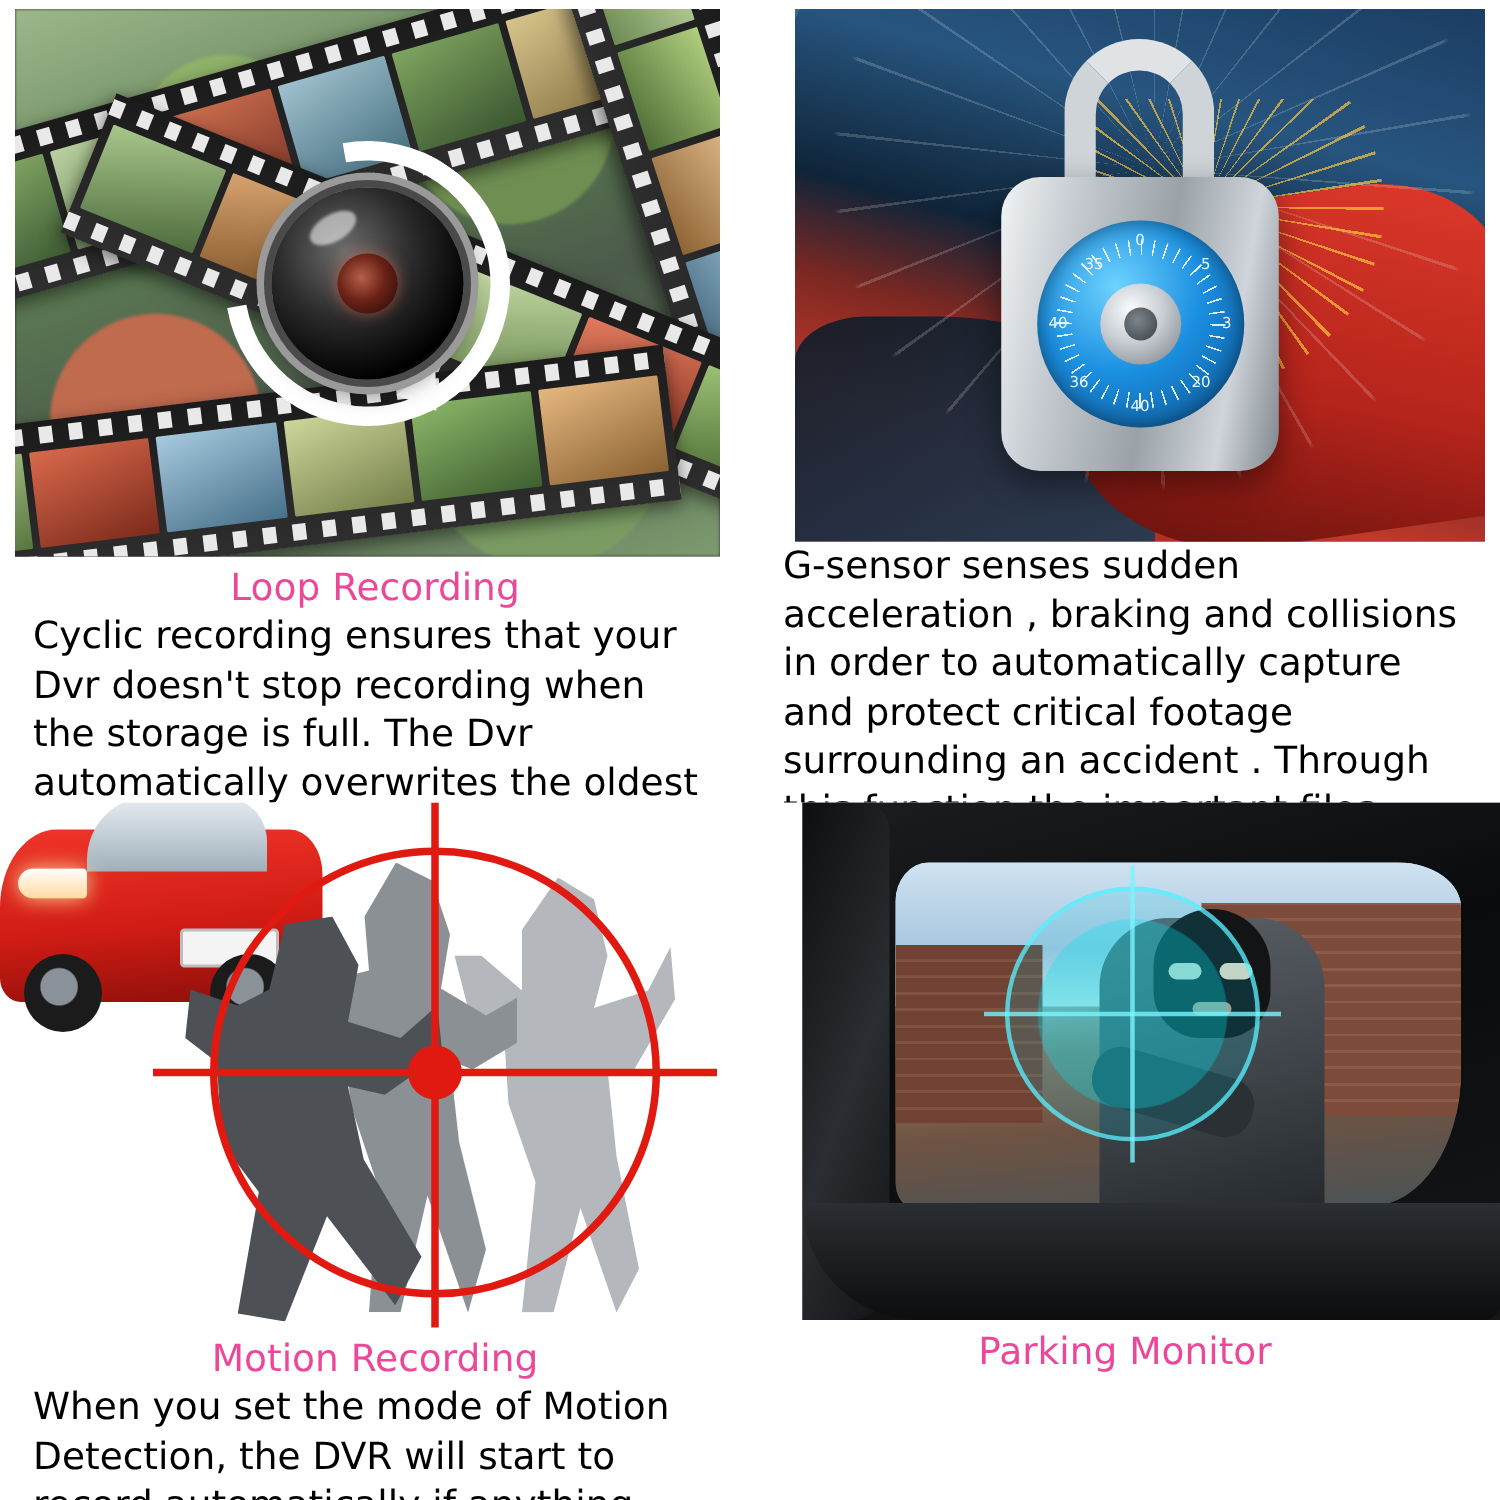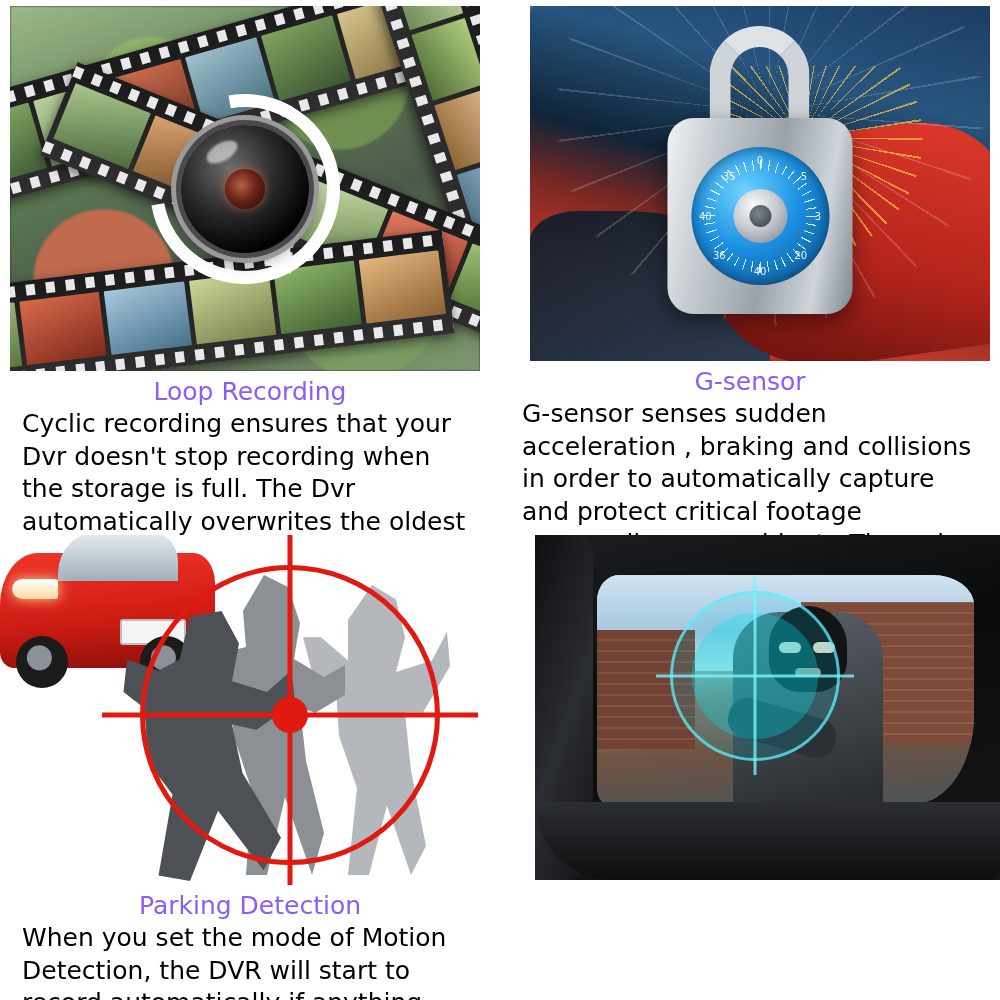"Loop Recording" .feature-title { color: #8b5cf6 -> #ec4899 }
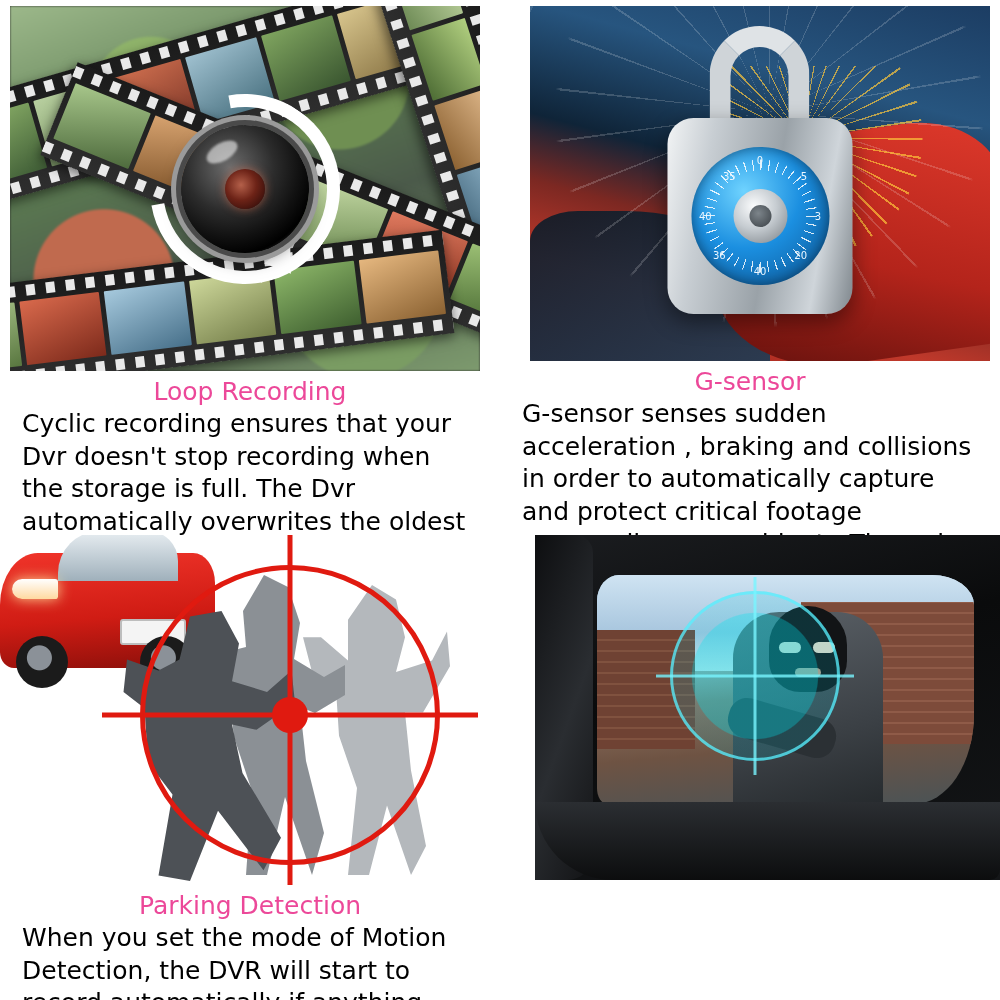"G-sensor" div.feature-title { html: <div>G-sensor</div> -> none }
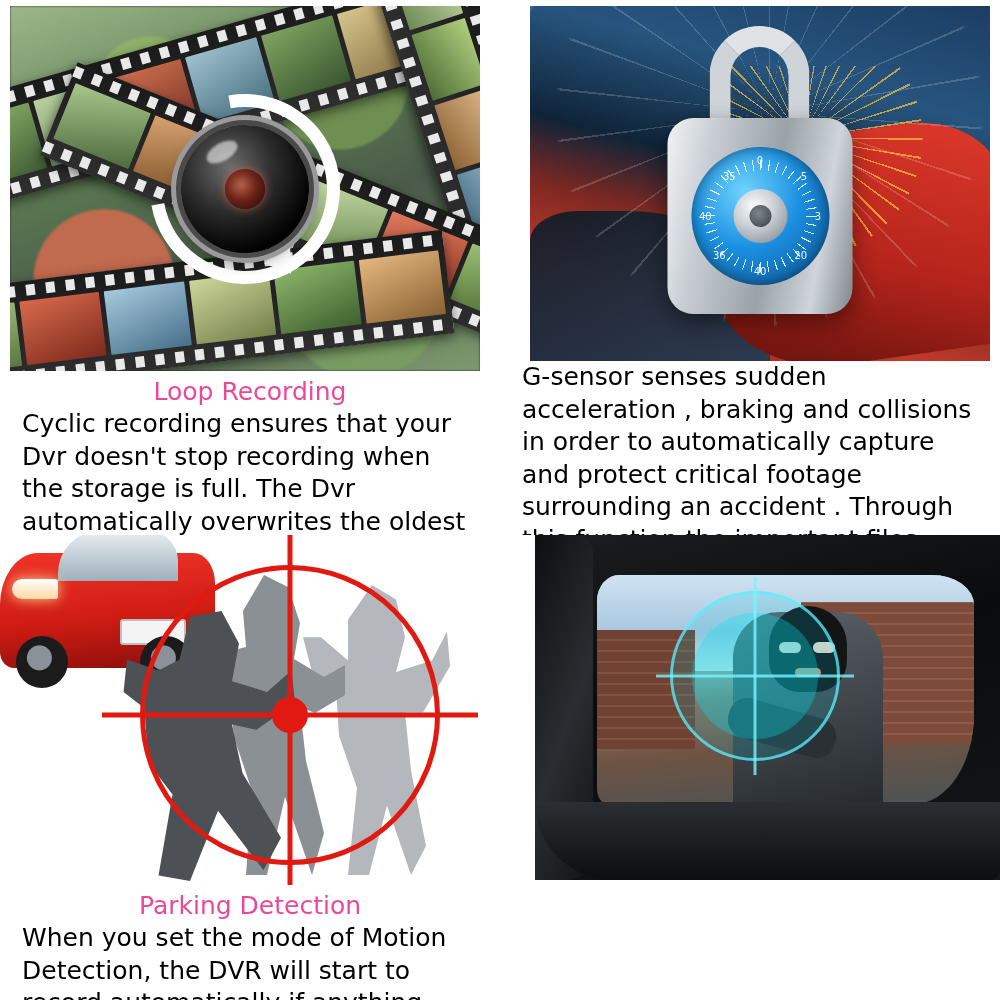"Parking Detection" div.feature-title { text: Parking Detection -> Motion Recording }
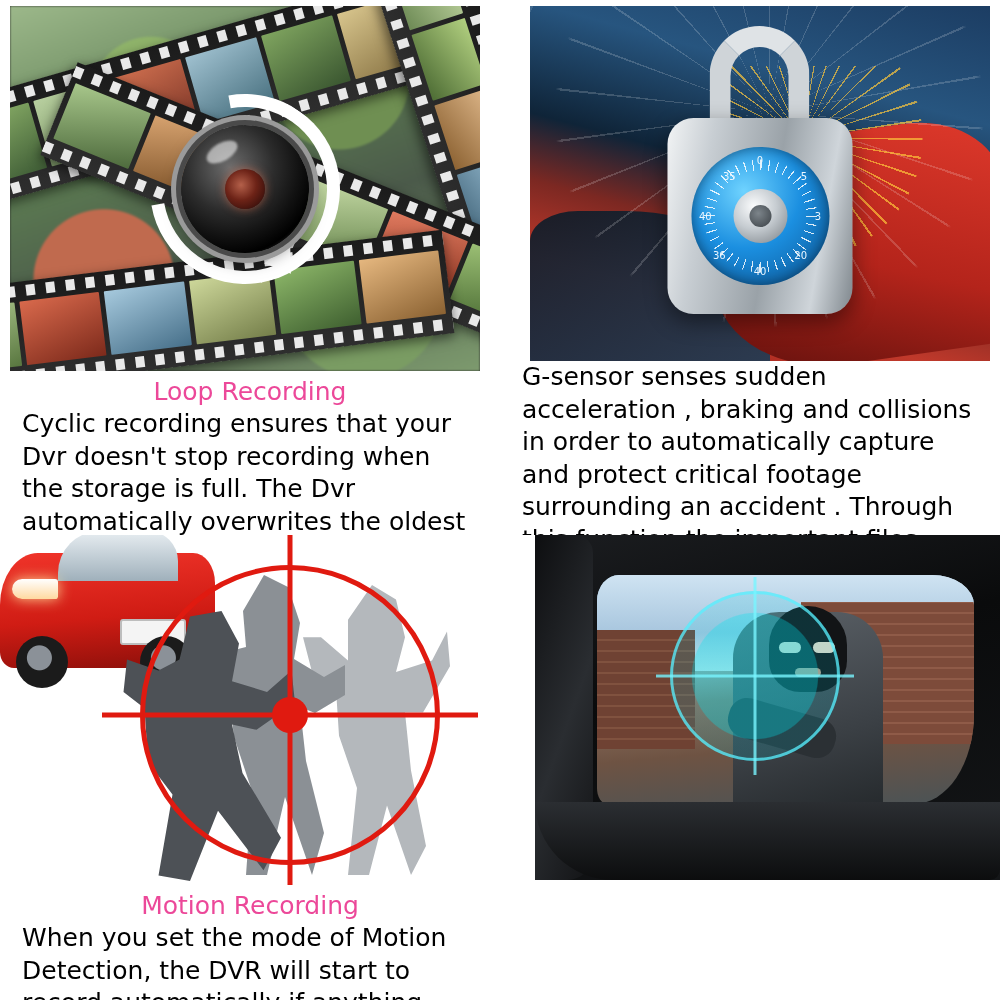"Parking Monitor" div.feature-title { html: none -> <div>Parking Monitor</div> }
